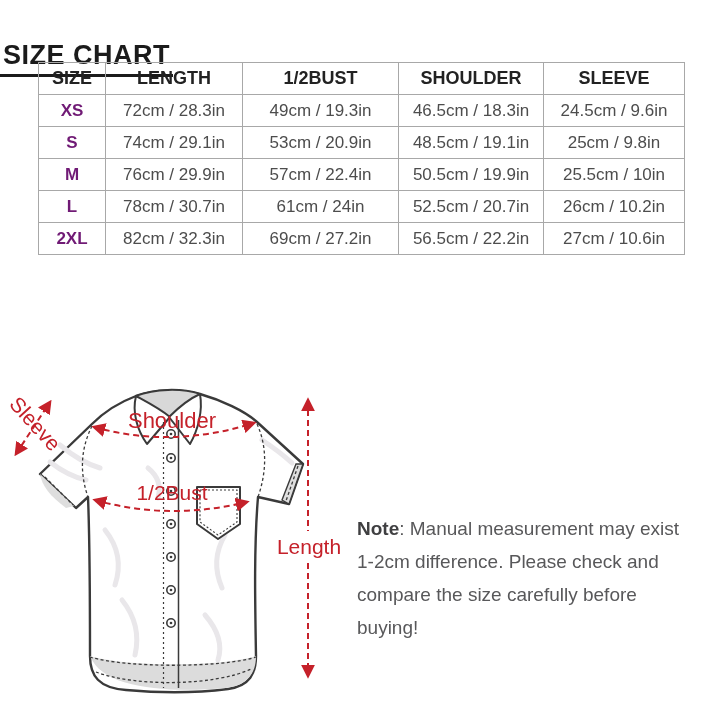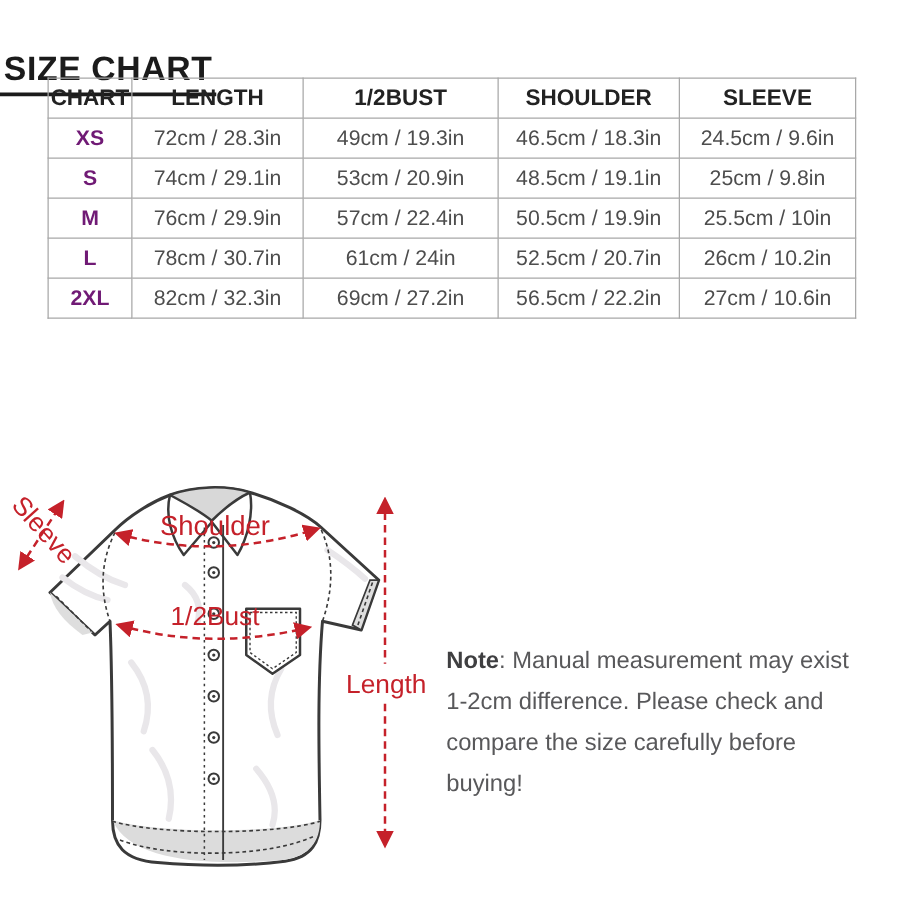"CHART" th { text: CHART -> SIZE }
